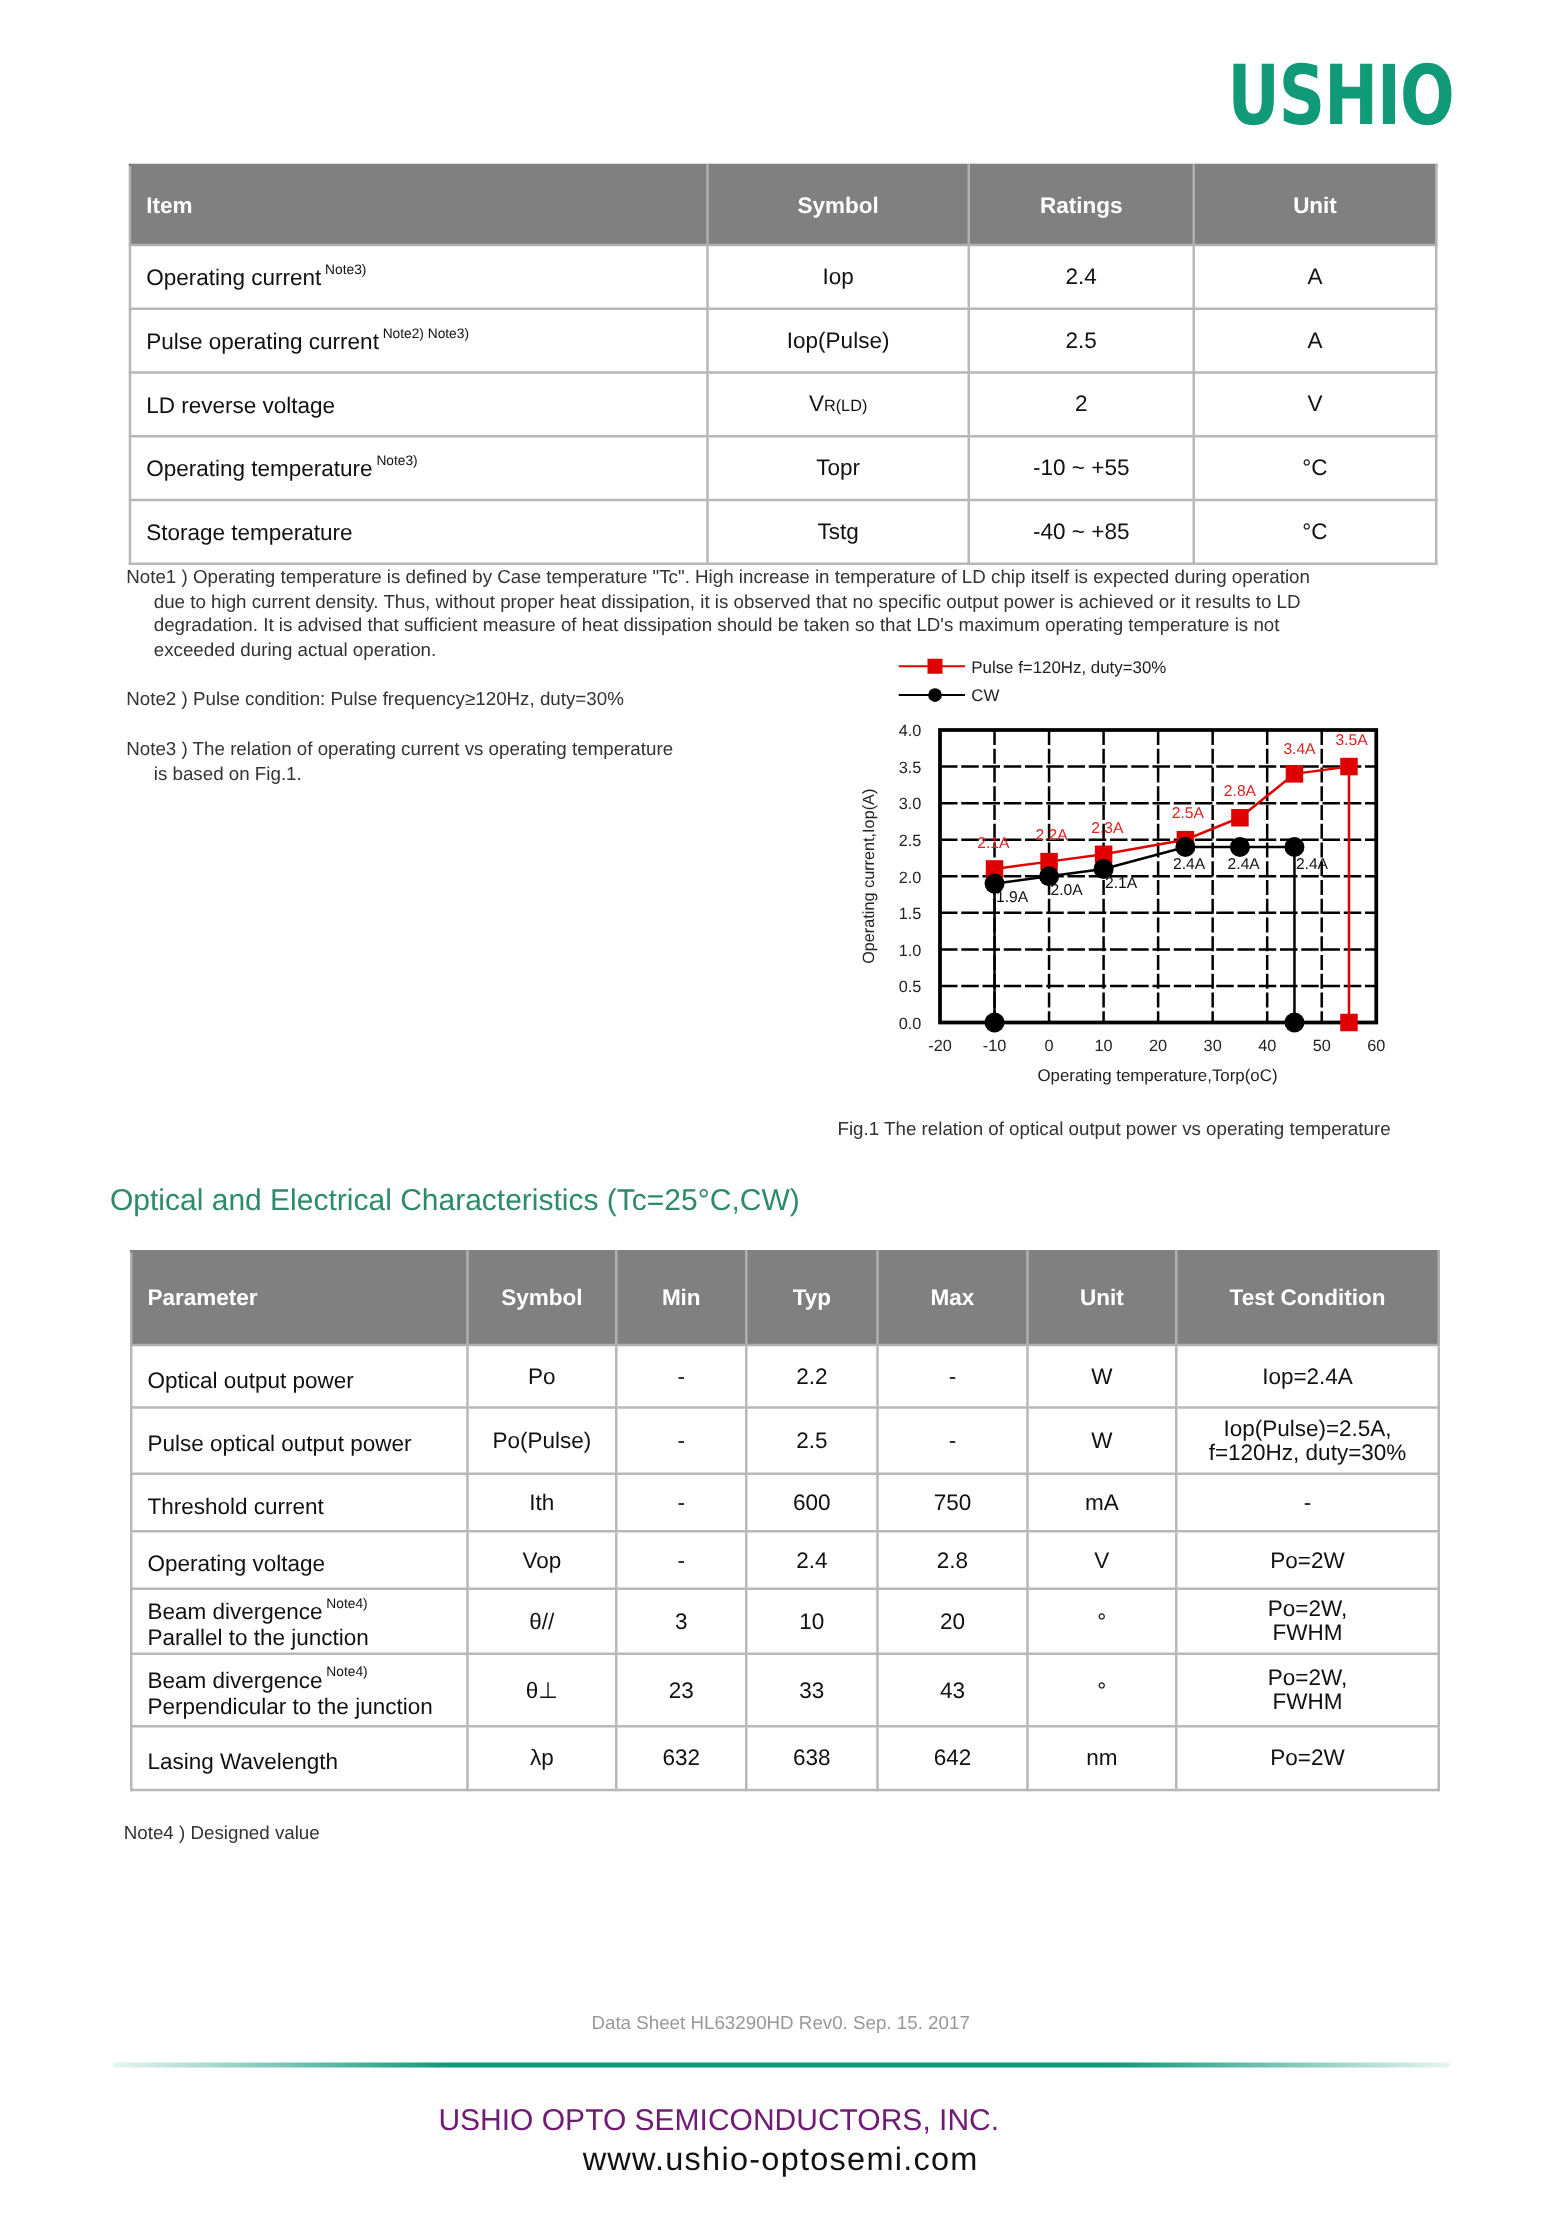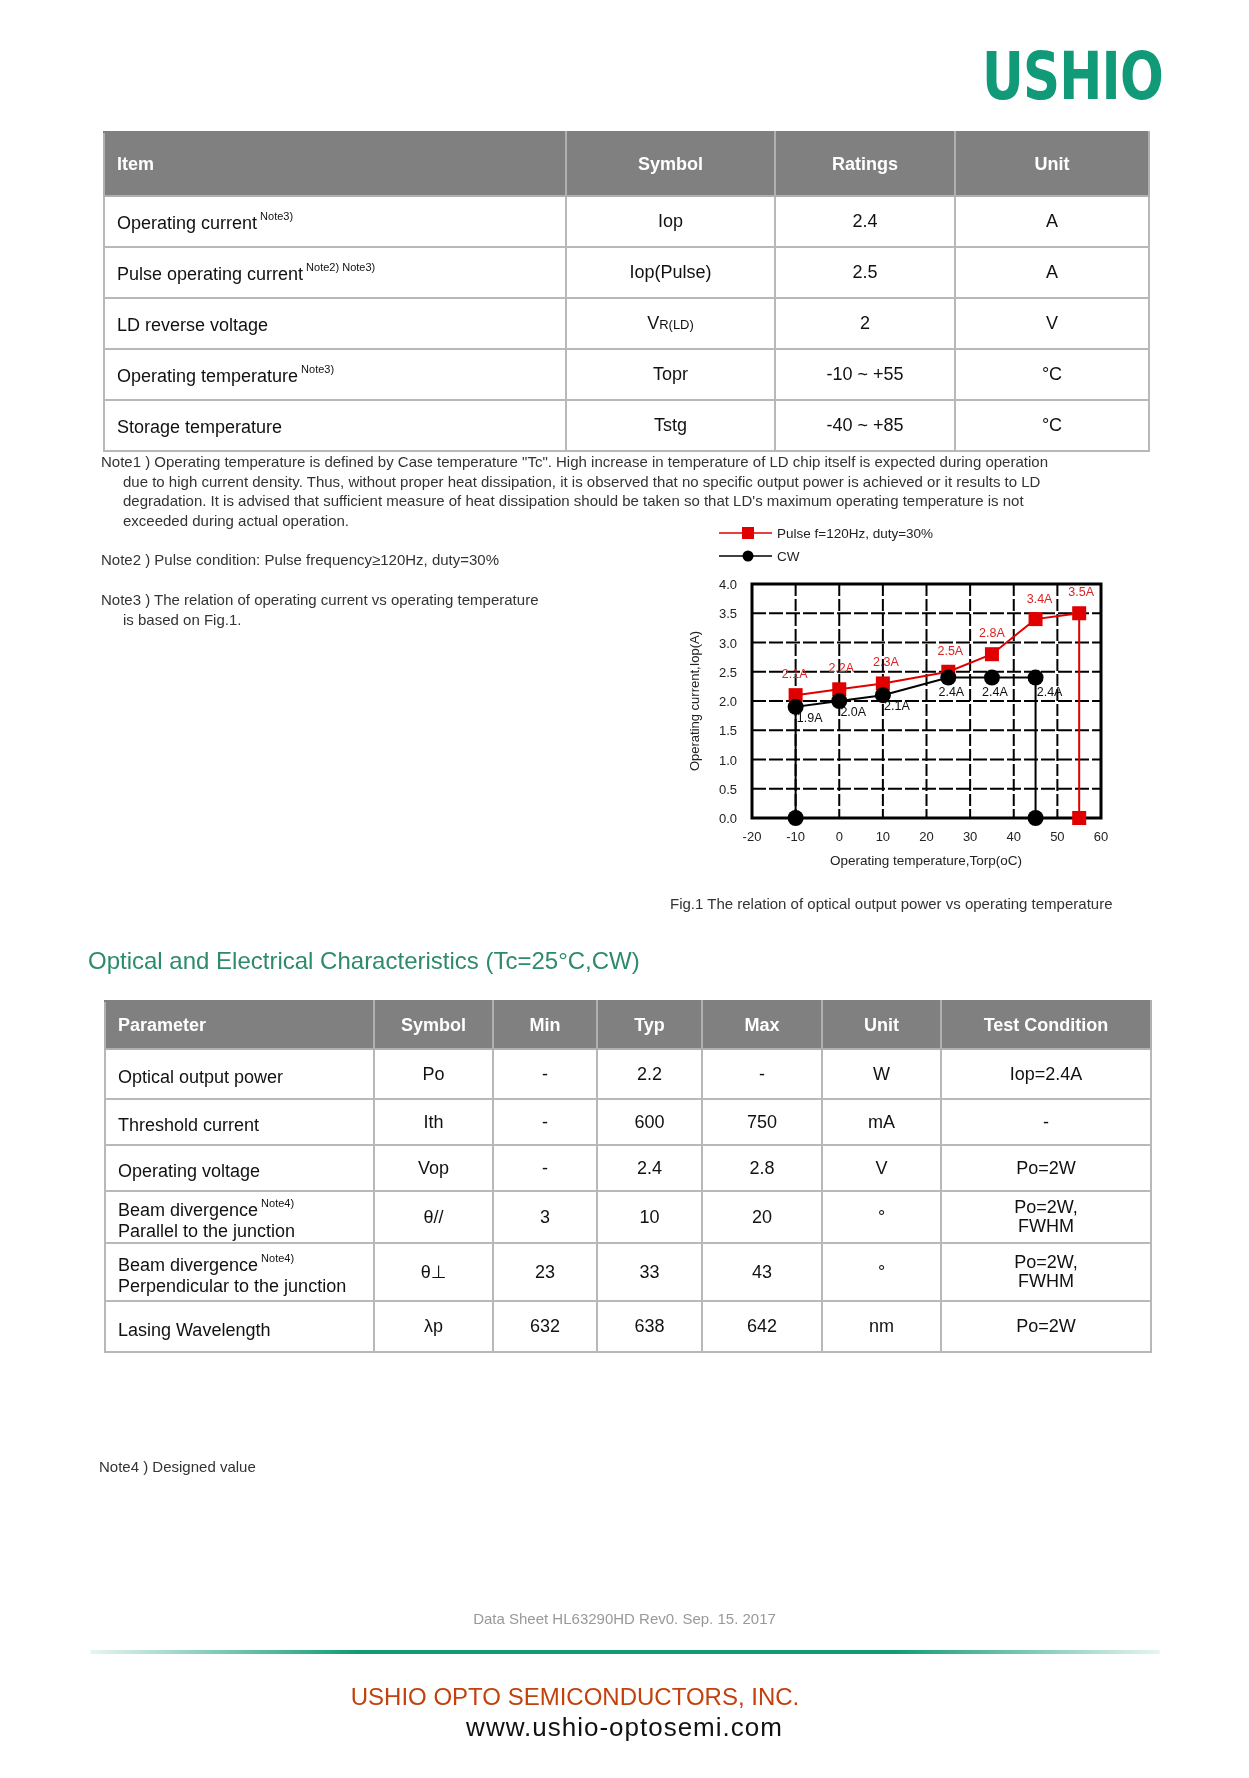"Parameter" #t2 thead tr { height: 48px -> 75px }
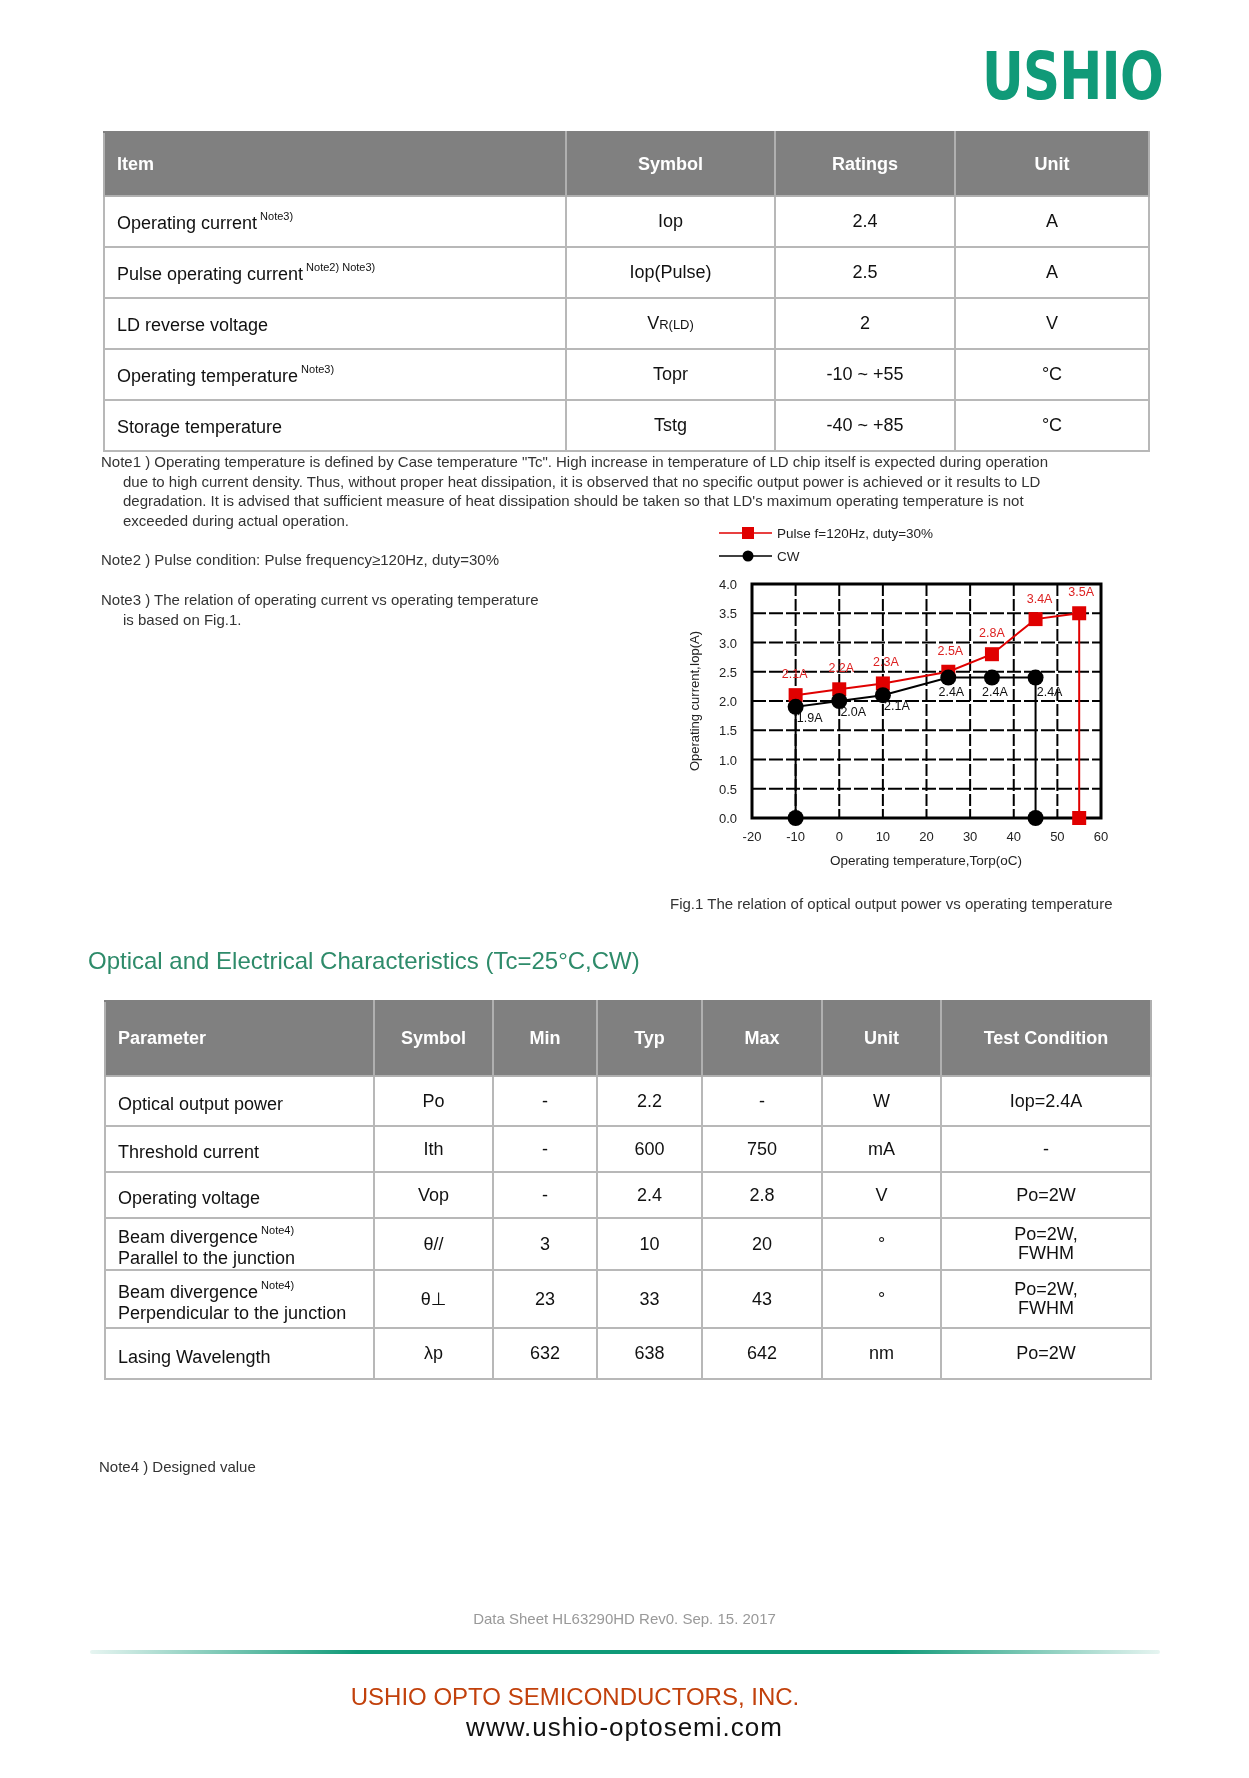"Pulse optical output power" tr { html: none -> <tr> <td> <div><span>Pulse optical output power</span><sup></sup></div> </td> <td>Po(Pulse)</td> <td>-</td> <td>2.5</td> <td>-</td> <td>W</td> <td> <div>Iop(Pulse)=2.5A,</div> <div>f=120Hz, duty=30%</div> </td> </tr> }
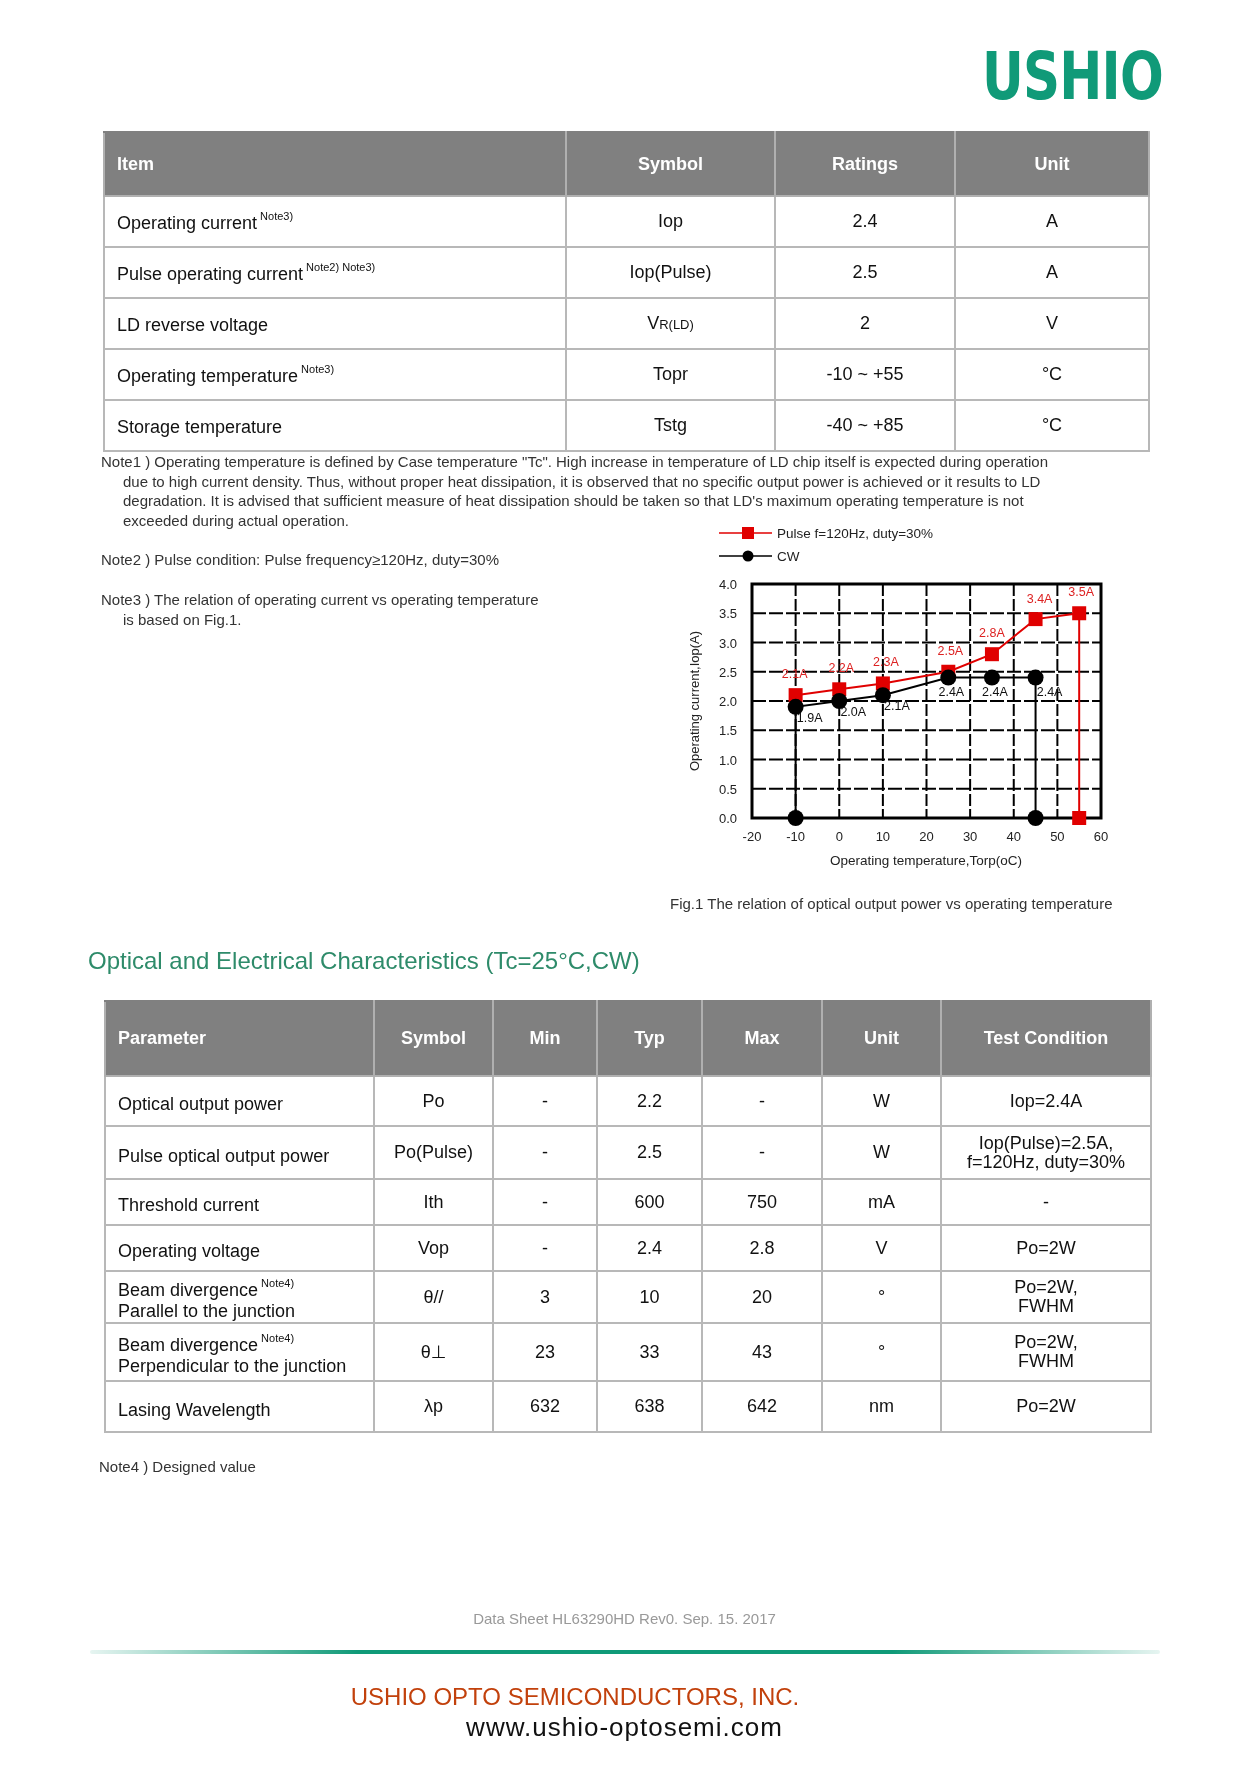"USHIO OPTO SEMICONDUCTORS, INC." .company { color: #c2410c -> #701a75 }
